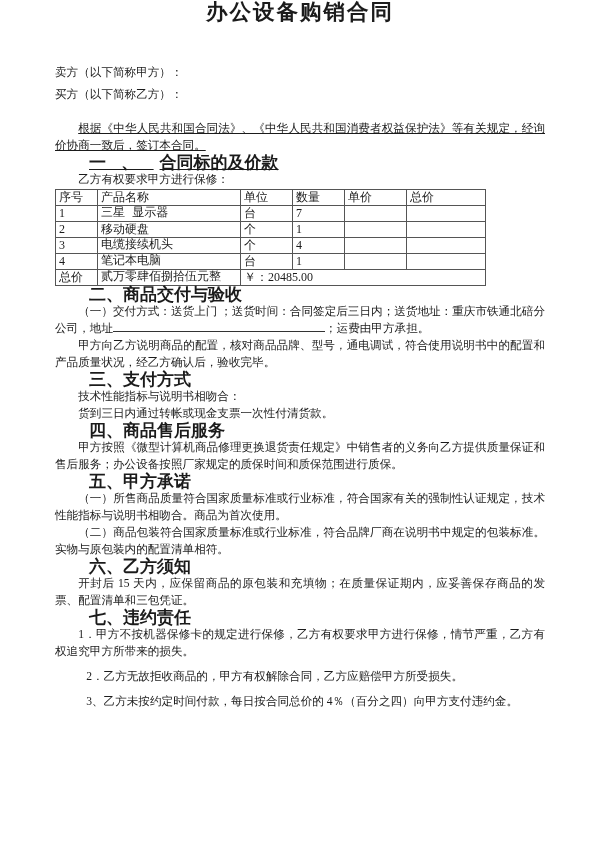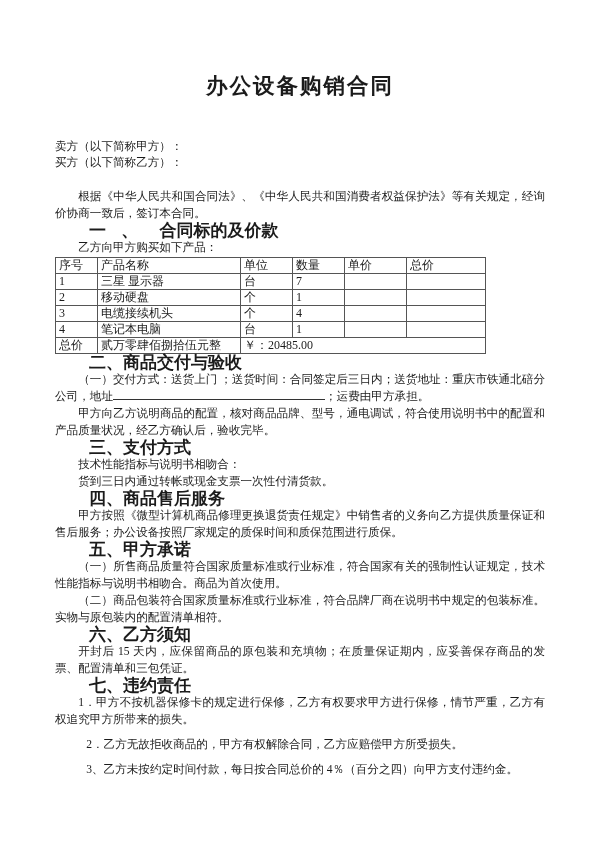"办公设备购销合同" .doc-title { padding-top: 74px -> none }
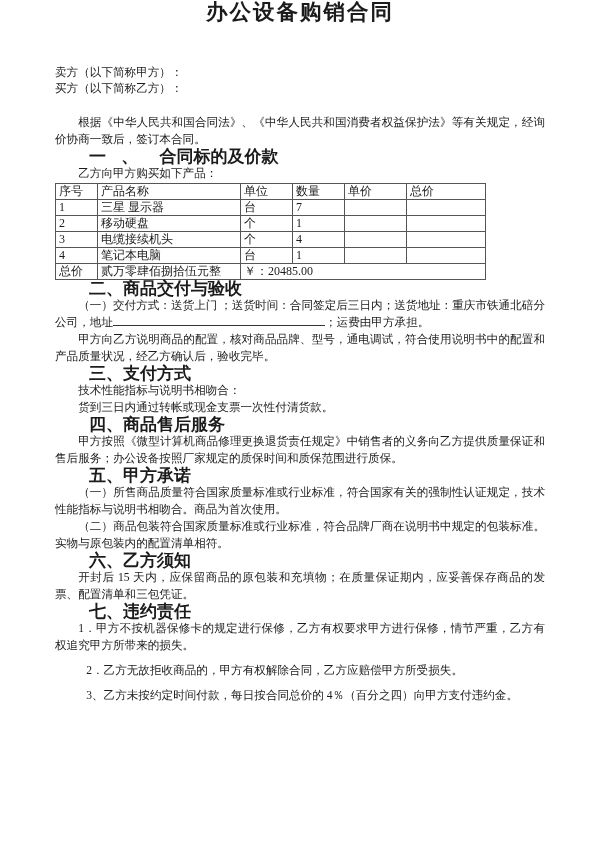"卖方（以下简称甲方）：" .party-line { margin-top: none -> 6px }
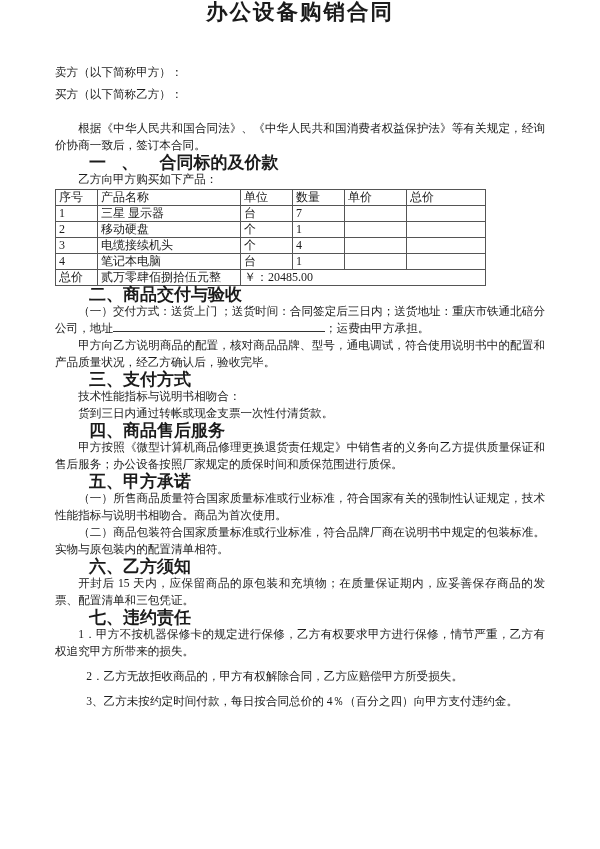"根据《中华人民共和国合同法》、《中华人民共和国消费者权益保护法》等有关规定，经询" .gap-top { text-decoration: none -> underline }
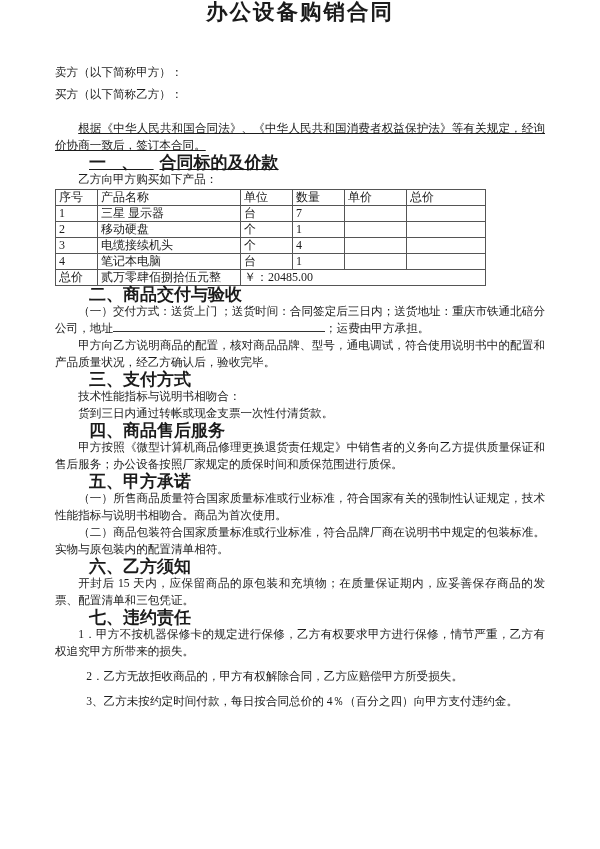"乙方向甲方购买如下产品：" p.sub-line { text: 向甲方购买如下产品 -> 有权要求甲方进行保修 }
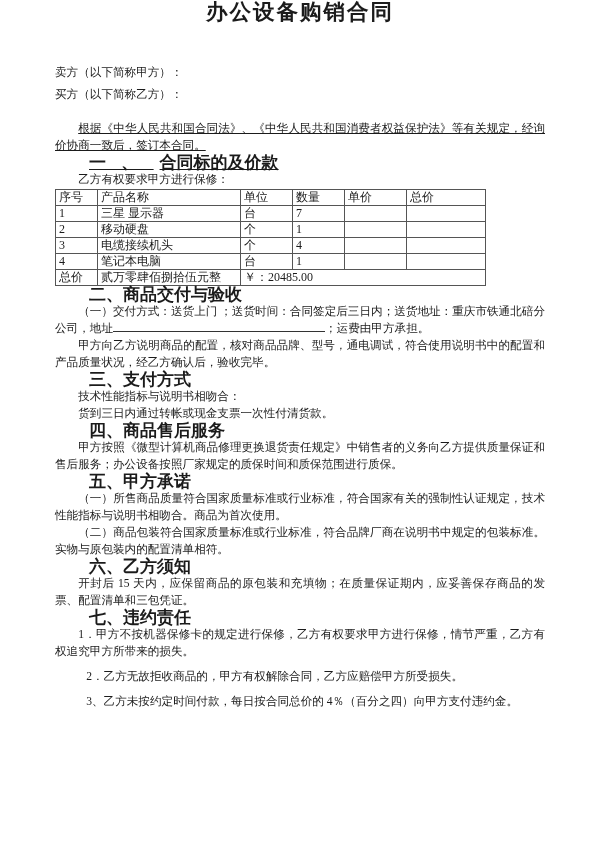"三星 显示器" .name-pad { font-family: none -> Liberation Mono, monospace }
